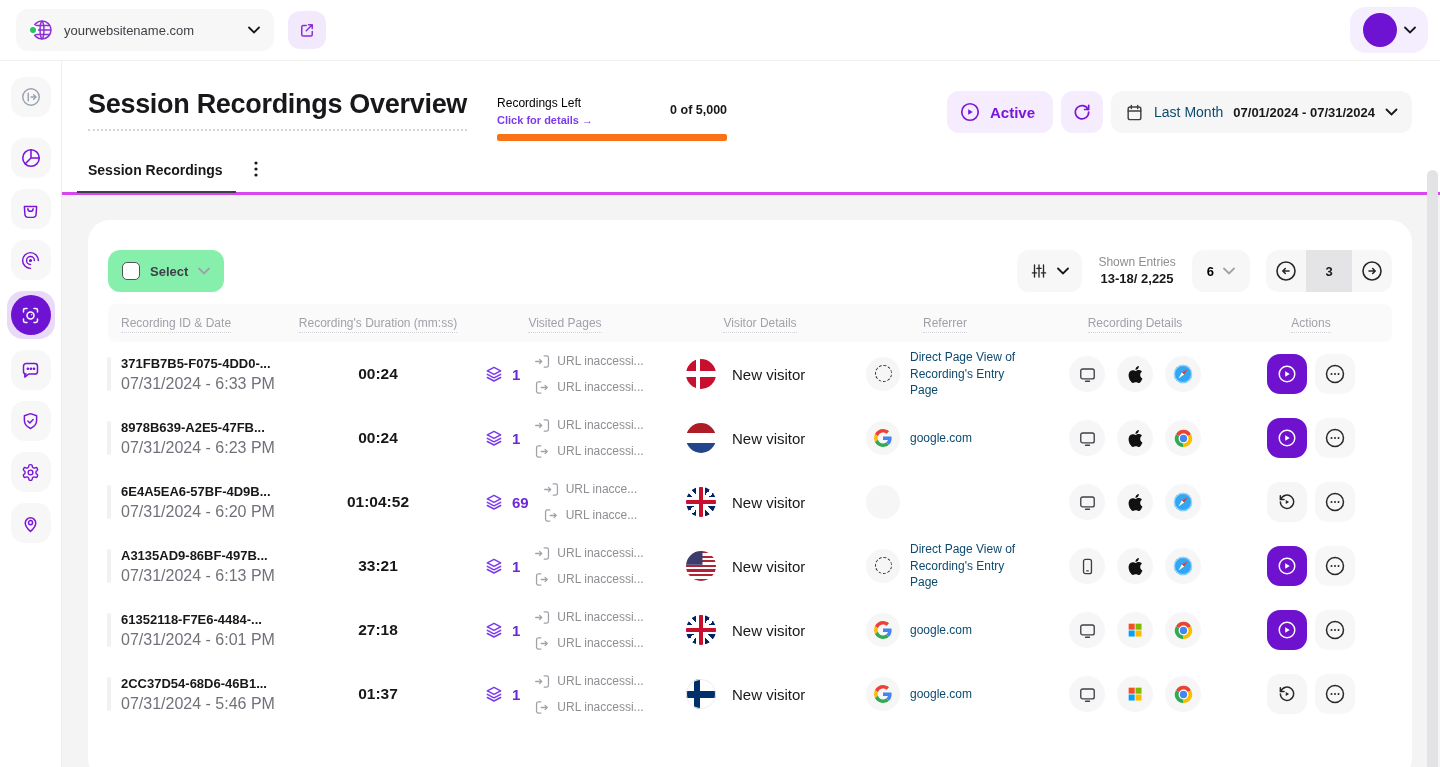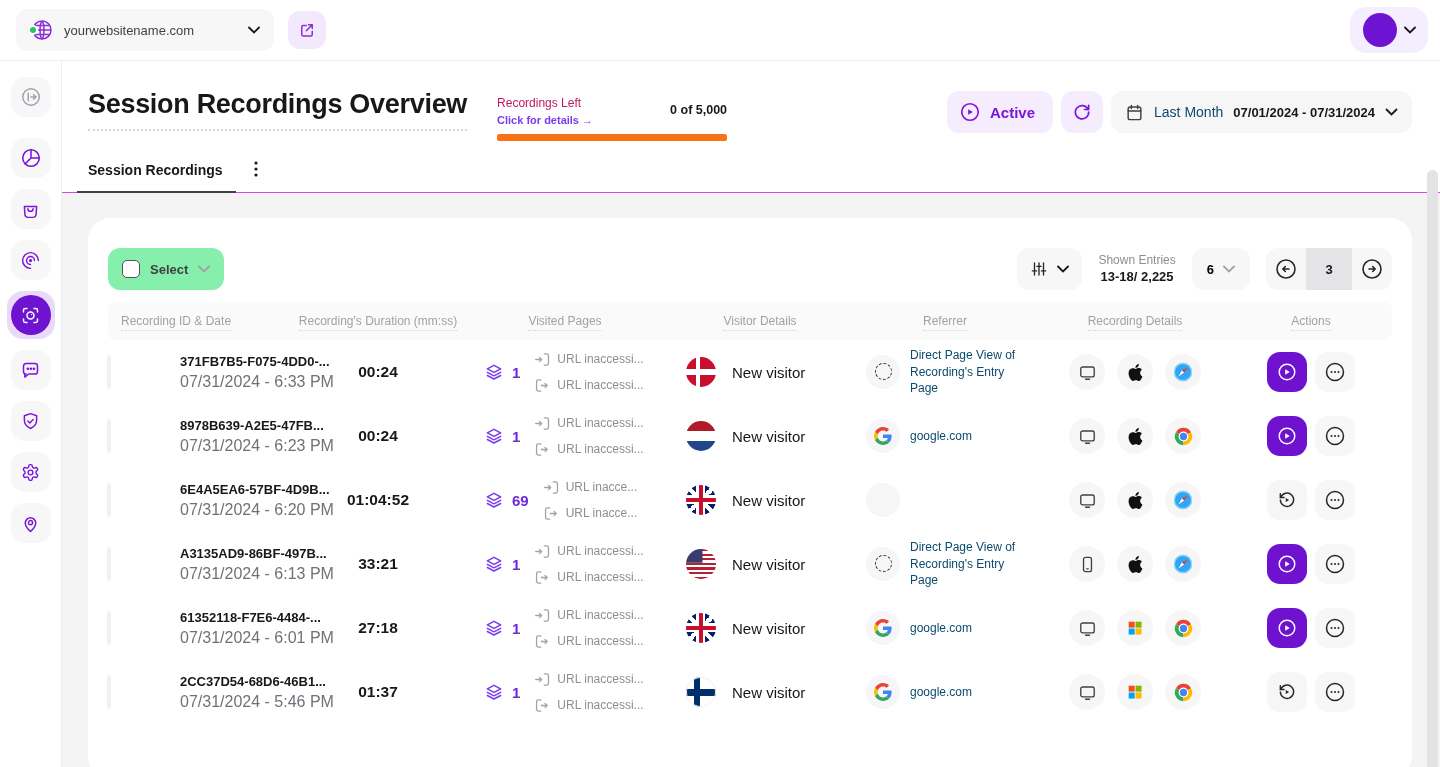"Recordings Left" .quota-label { color: #be185d -> #000000 }
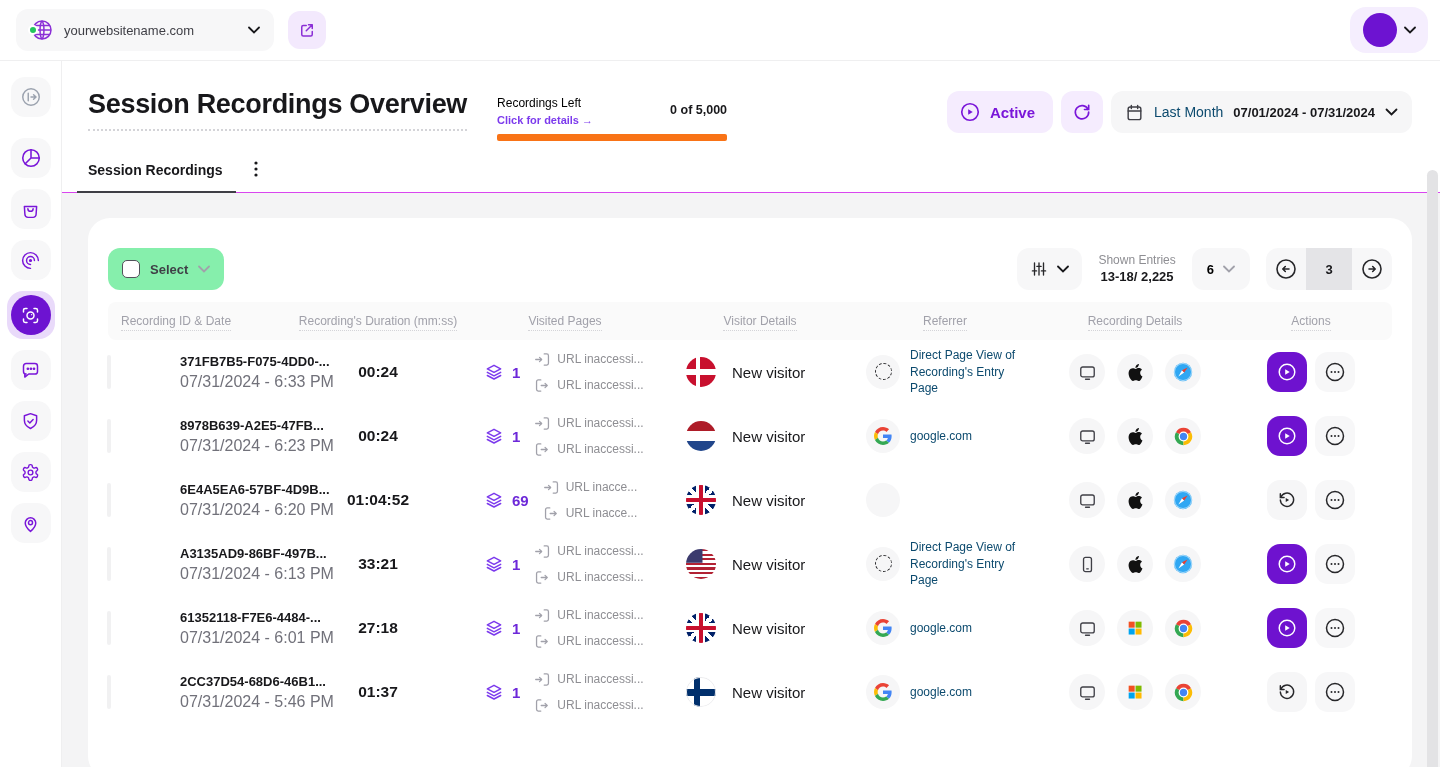"Session Recordings" .tabs-row { border-bottom: 1px solid #d946ef -> 3px solid #d946ef }
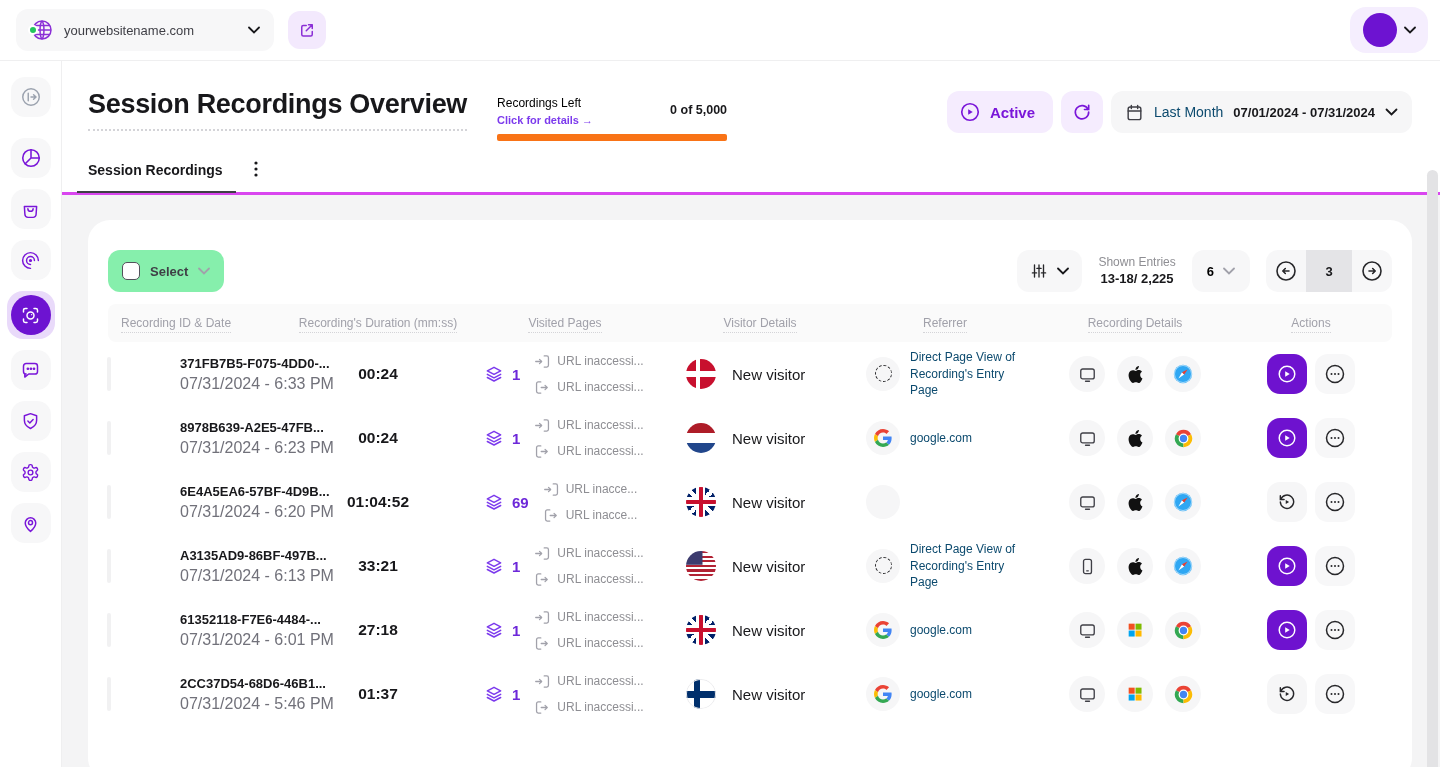"371FB7B5-F075-4DD0-..." .c-id { margin-left: 48px -> none; padding-left: 24px -> 13px }
